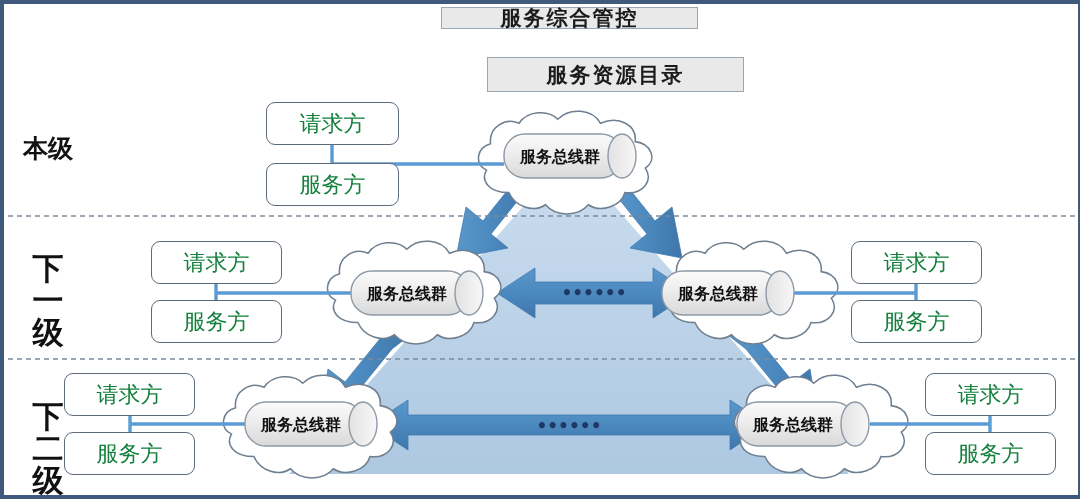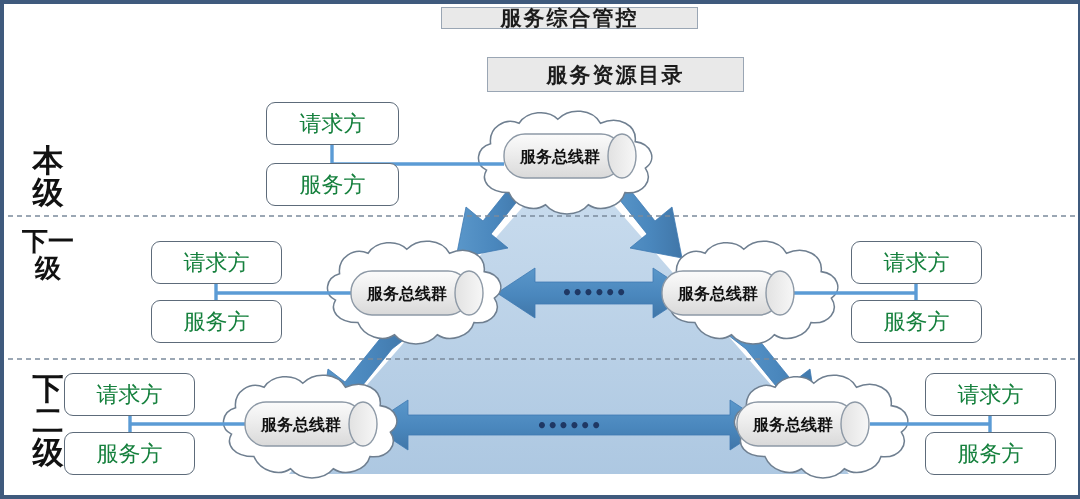"本级" #lvl0 { font-size: 31px -> 25px; top: 140px -> 132px }
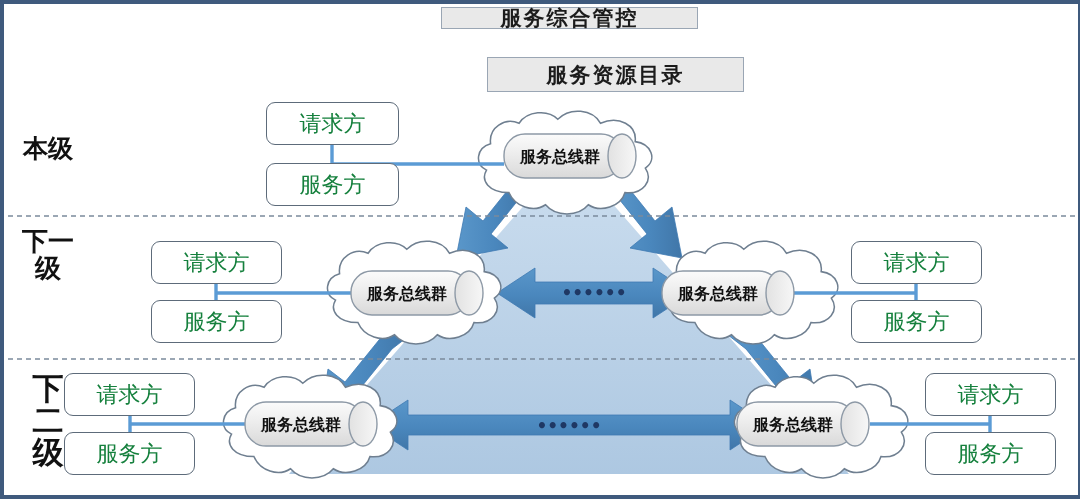"下一级" #lvl1 { font-size: 26px -> 31px; top: 224px -> 248px }
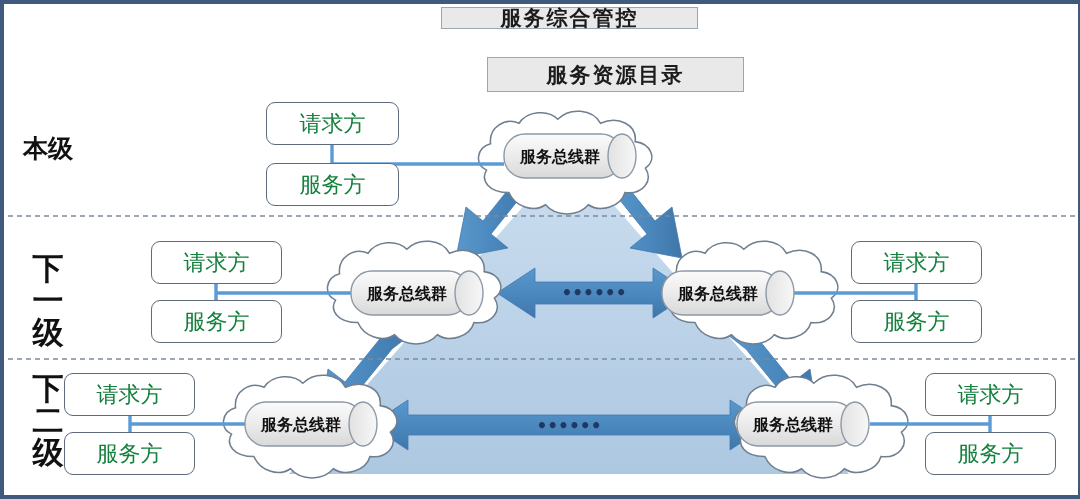"下二级" #lvl2 { top: 368px -> 396px }
